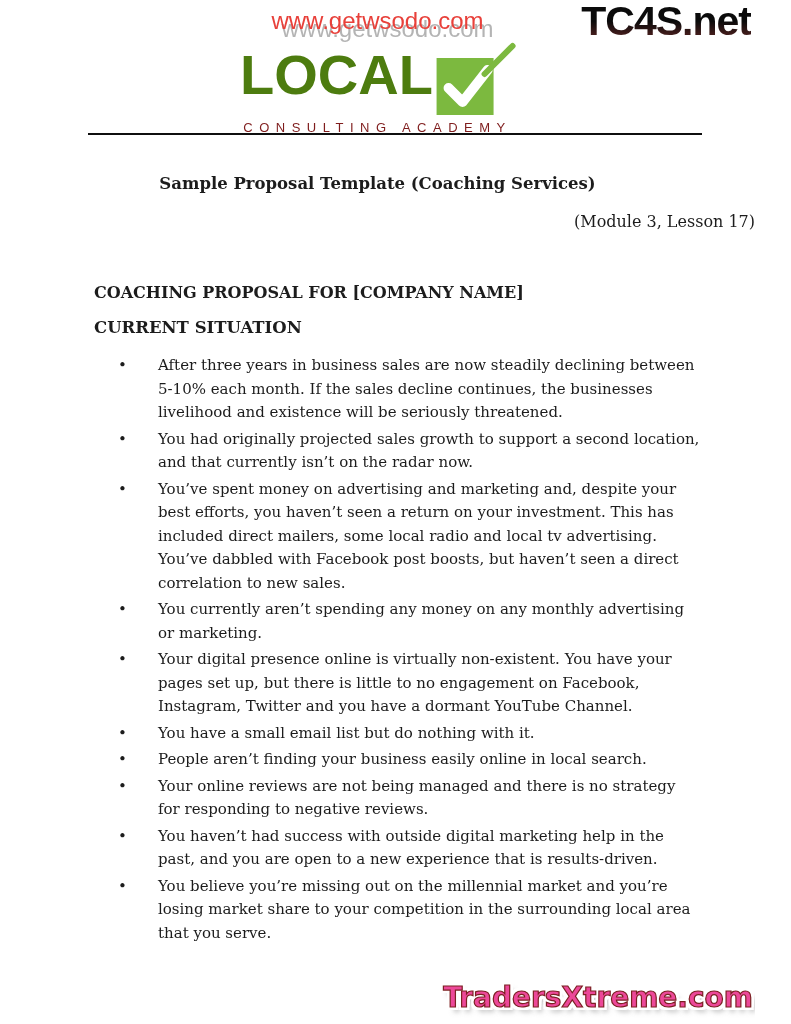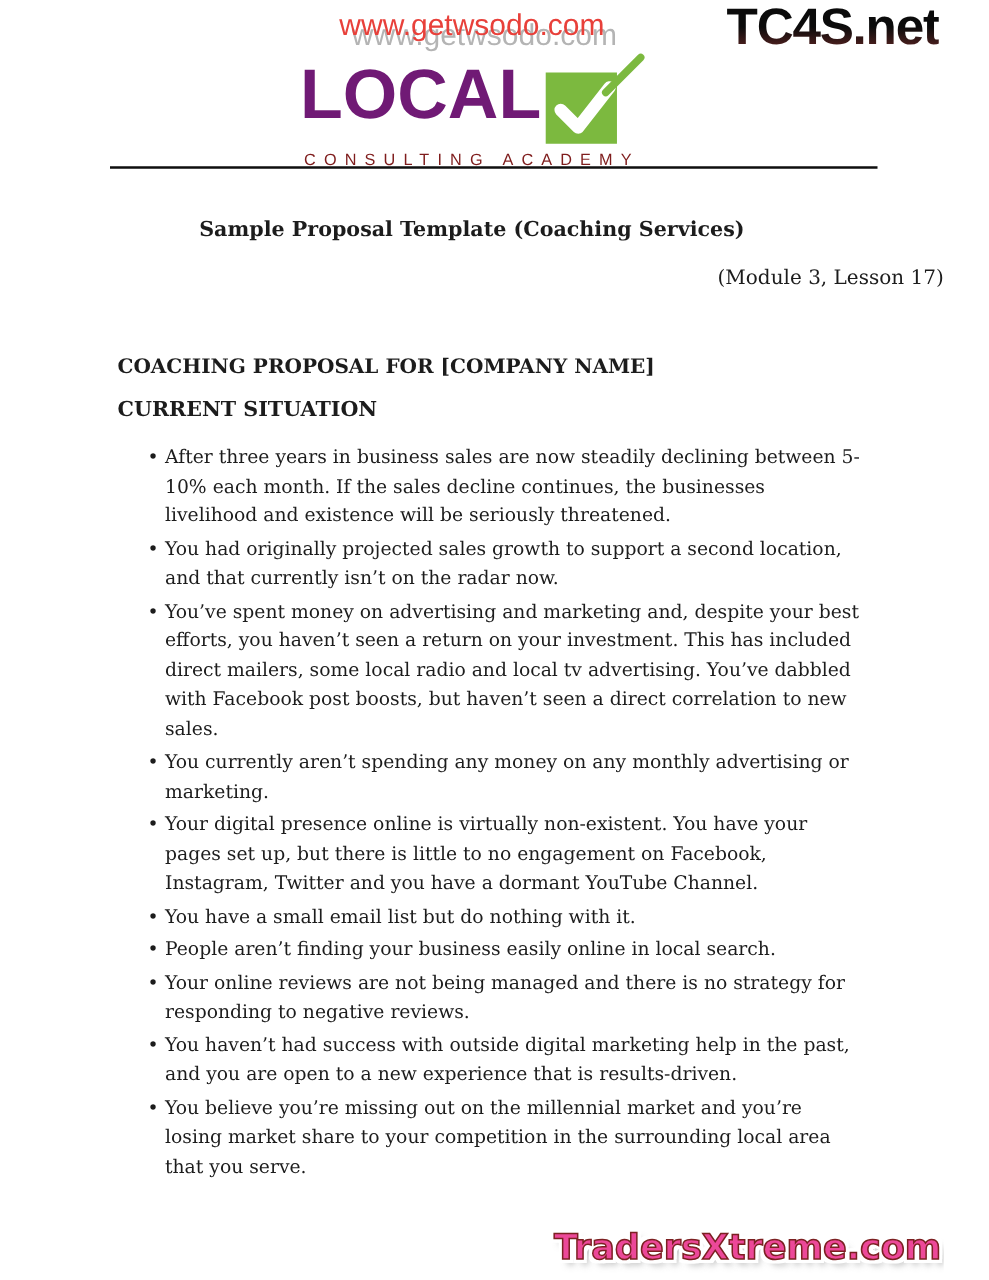"LOCAL" .logo-word { color: #701a75 -> #4d7c0f }
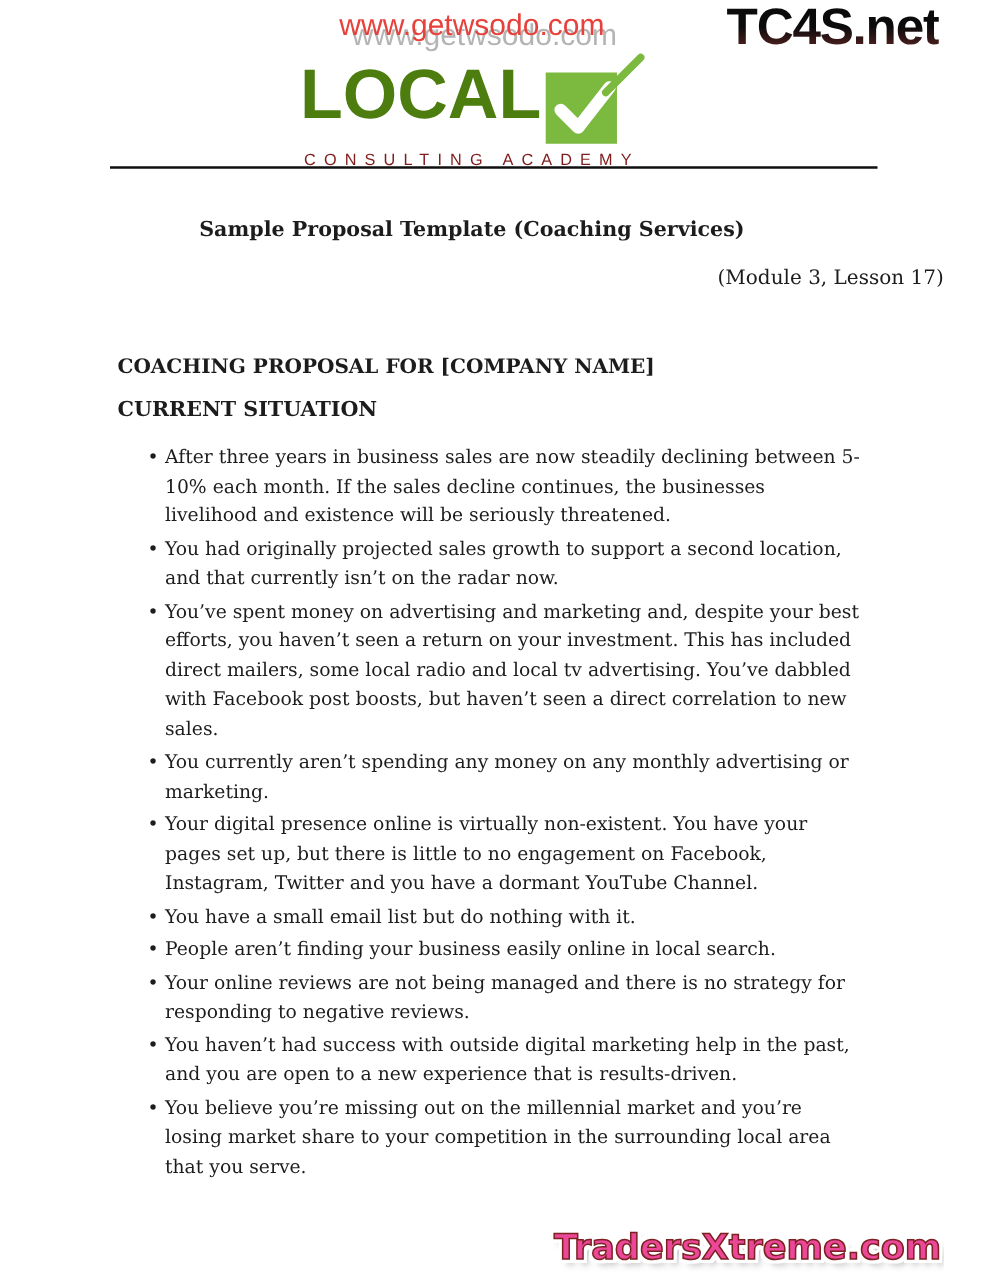"After three years in business" .btext { margin-left: none -> 26px }
